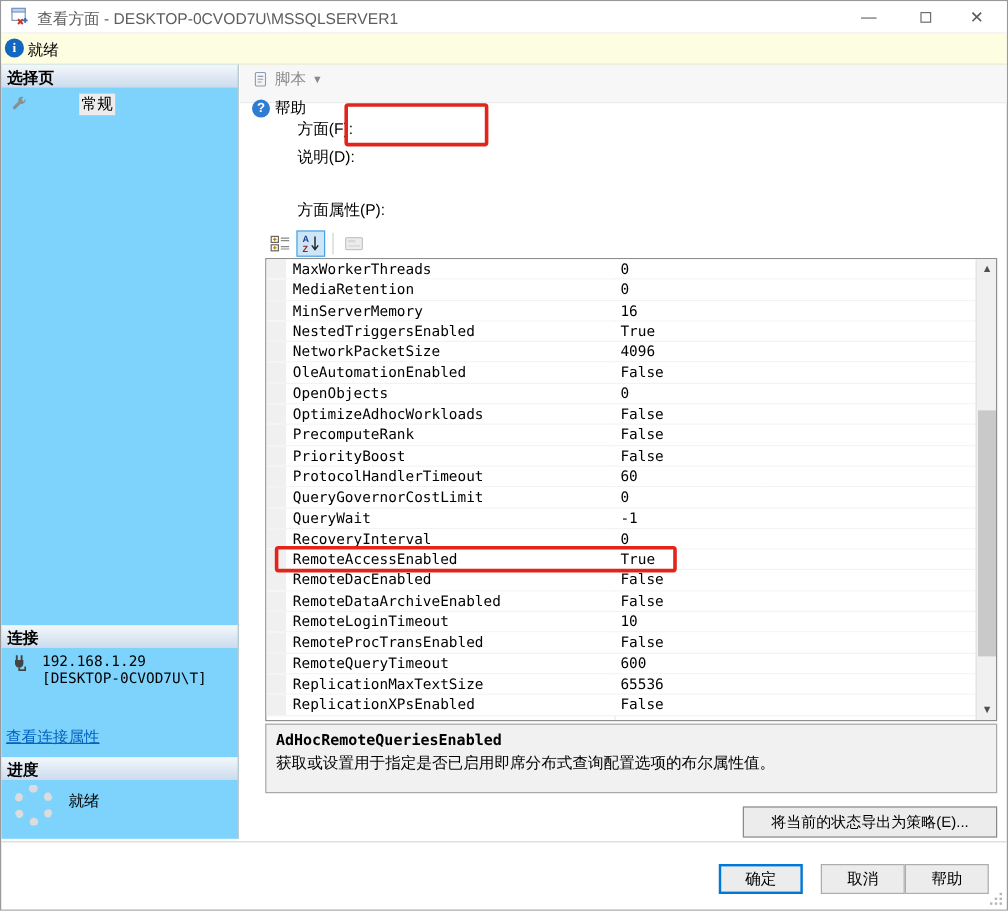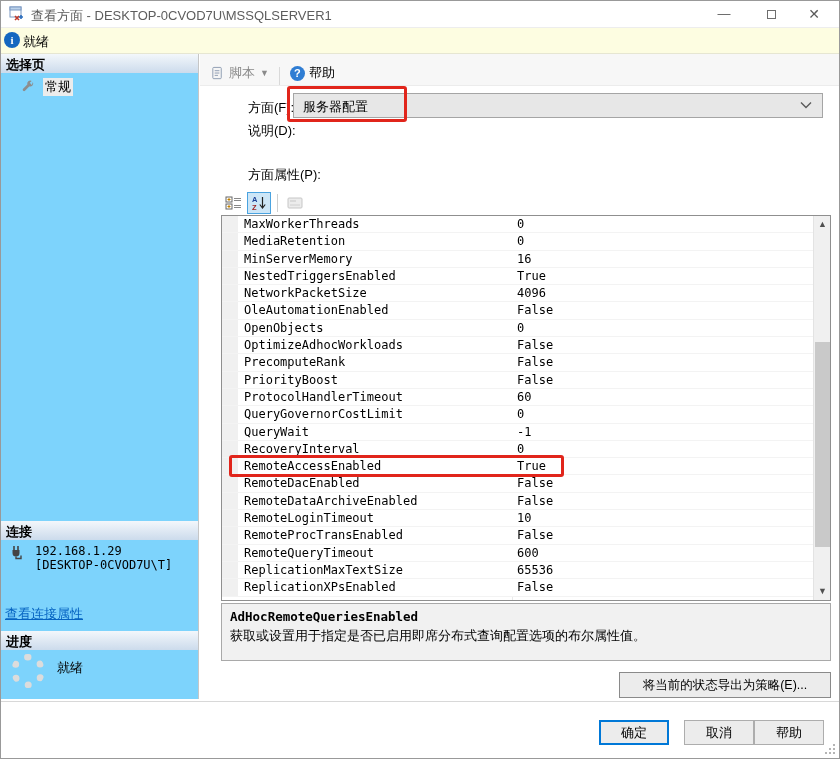"脚本" #r-toolbar { align-items: flex-end -> flex-start; flex-direction: none -> column }
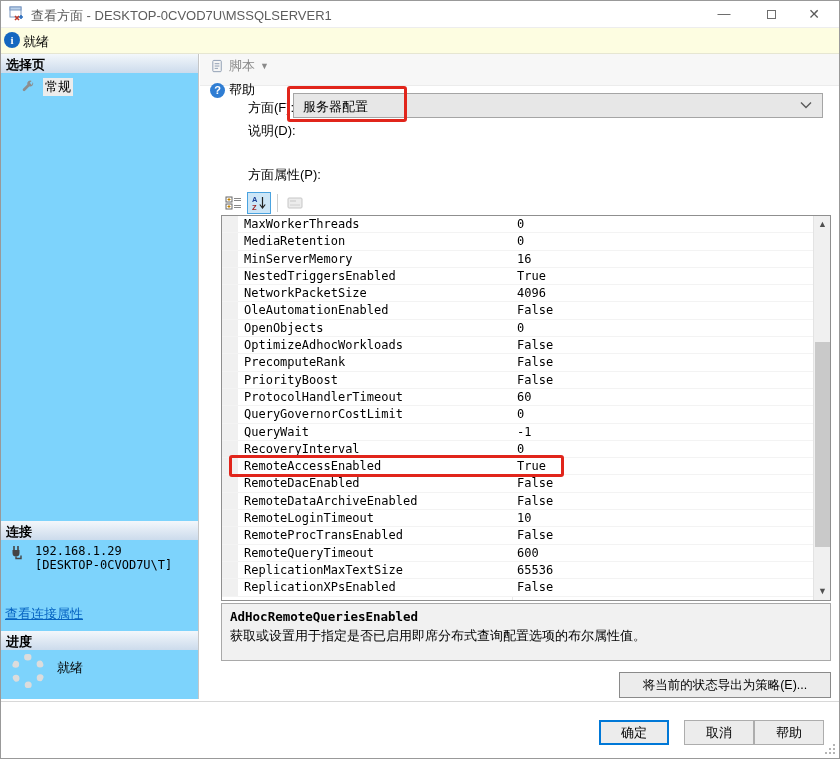"常规" #page-general { gap: none -> 35px; left: 20px -> 8px }
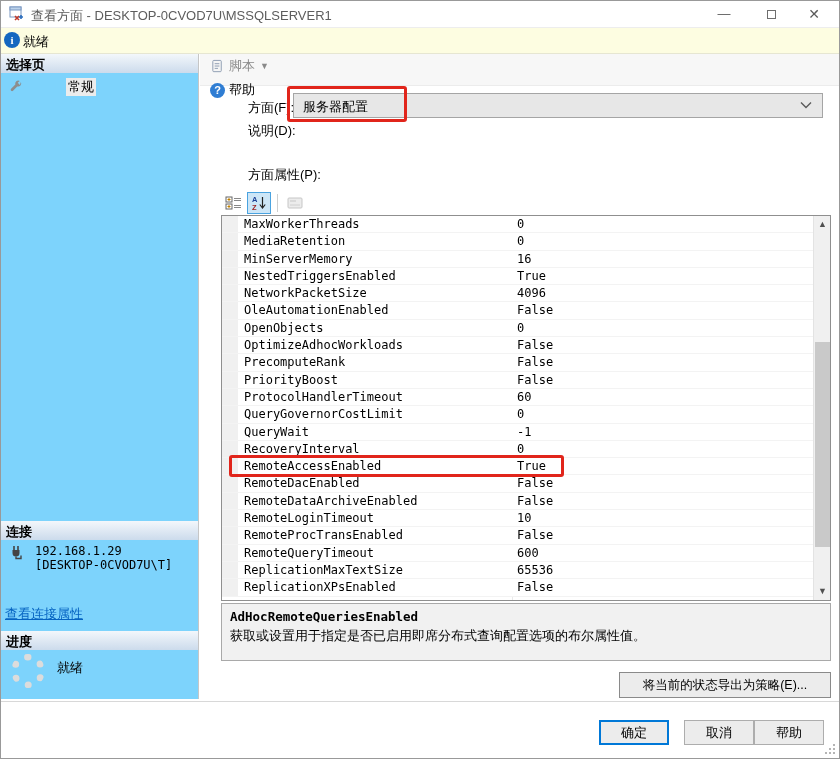"服务器配置" div { html: <div> <span>服务器配置</span> <svg> <path></path> </svg> </div> -> none }
